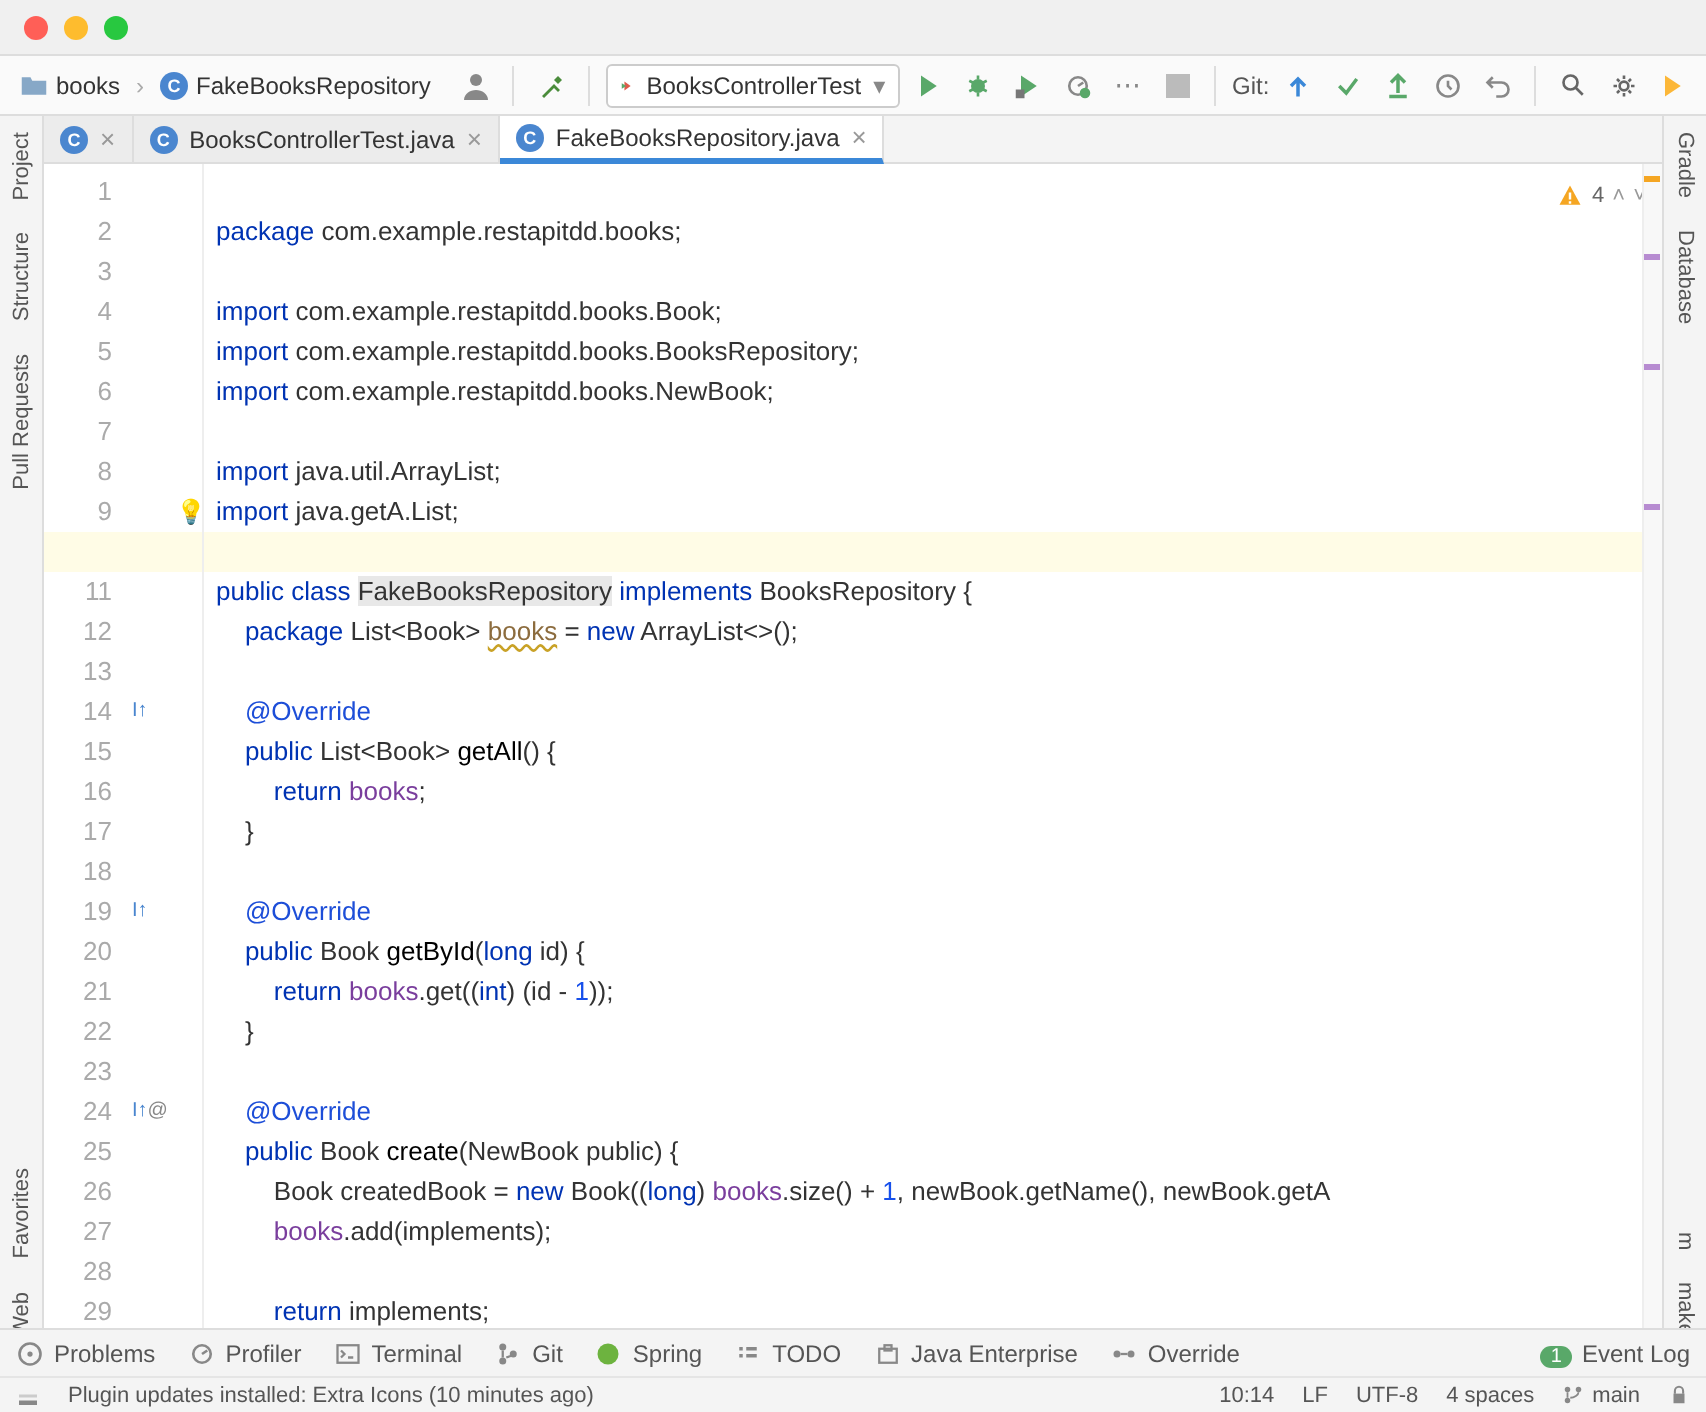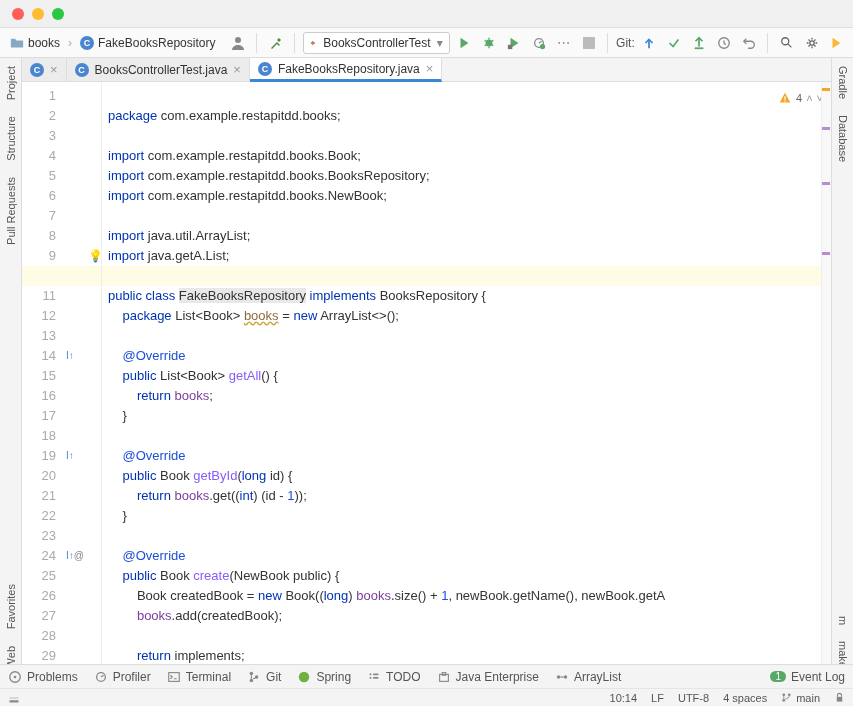"getAll" .mname { color: #8b5cf6 -> #000000 }
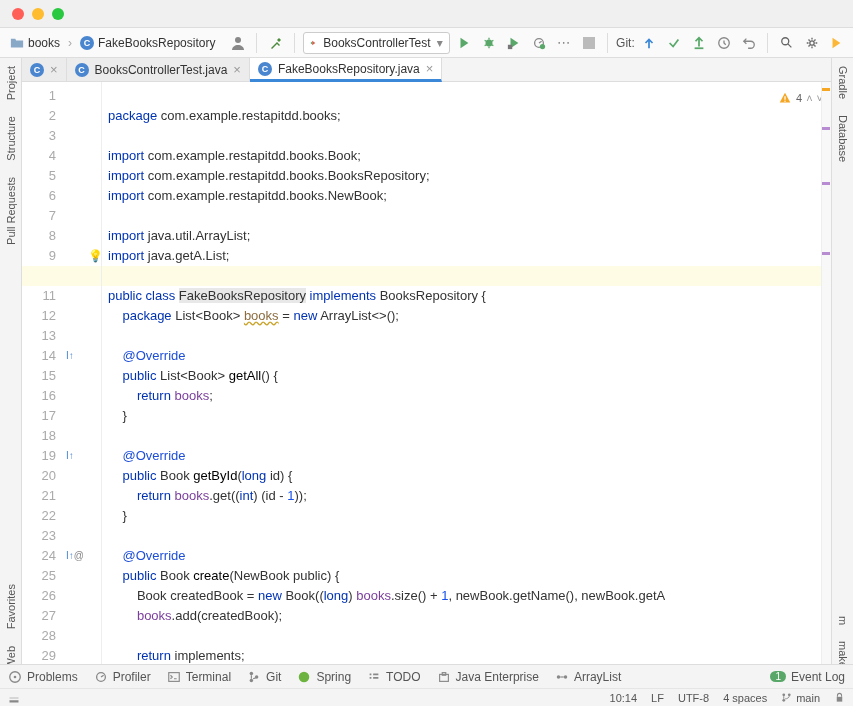".add(createdBook);" span { text: createdBook -> implements }
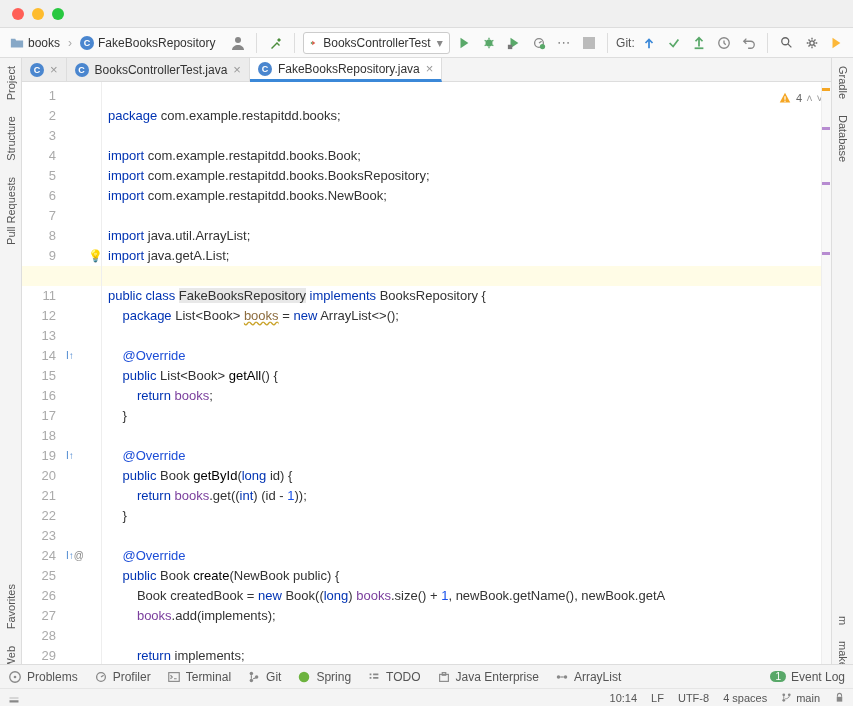"Problems" .btool { align-items: center -> flex-end }
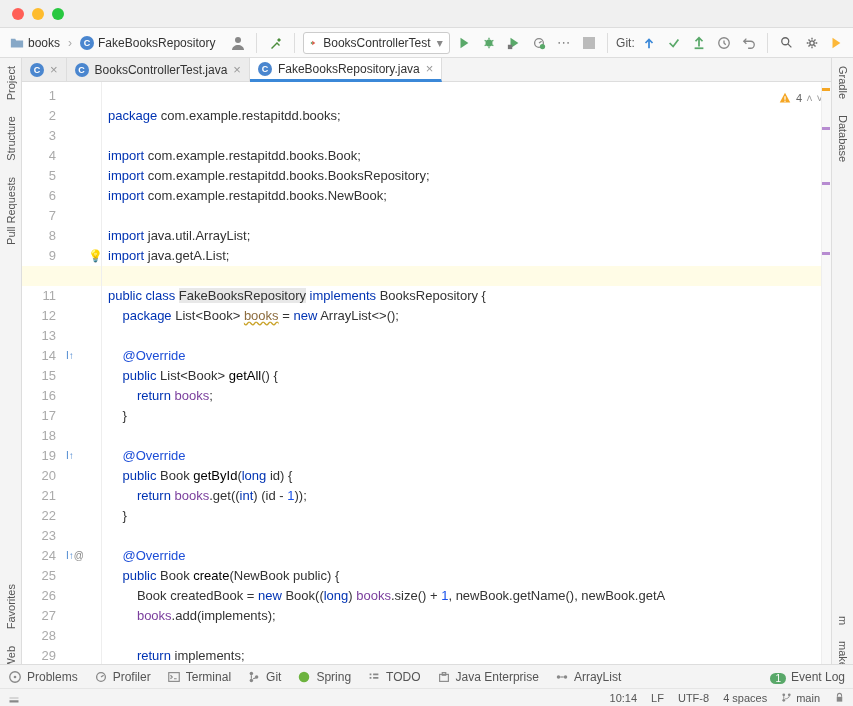"ArrayList" span { text: ArrayList -> Override }
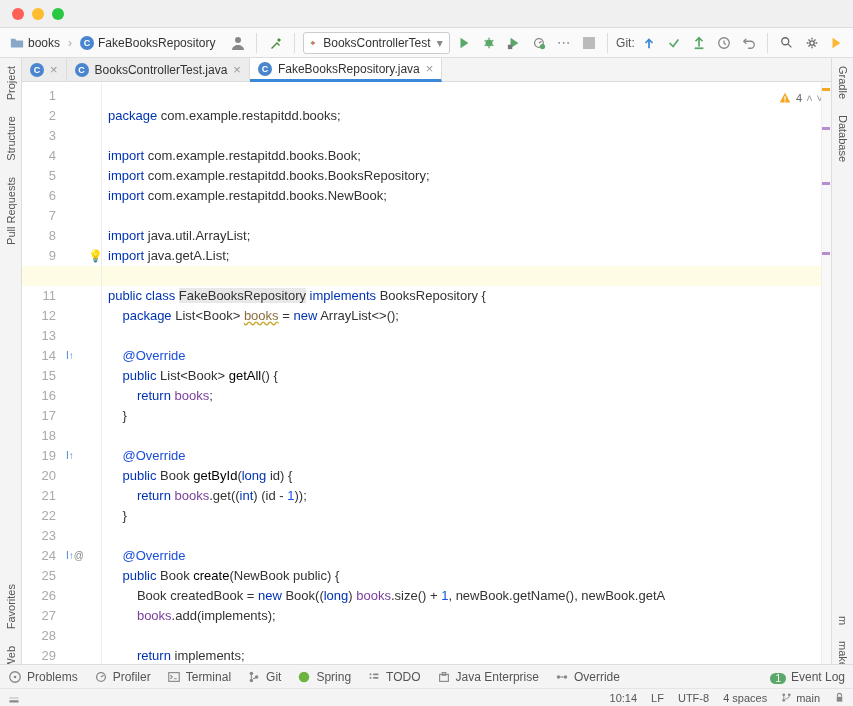"Plugin updates installed: Extra Icons" span { html: none -> <span>Plugin updates installed: Extra Icons (10 minutes ago)</span> }
